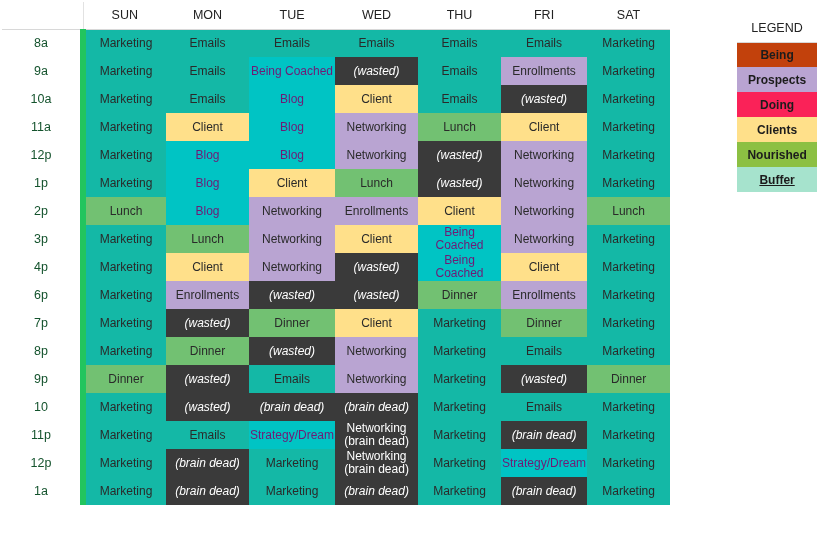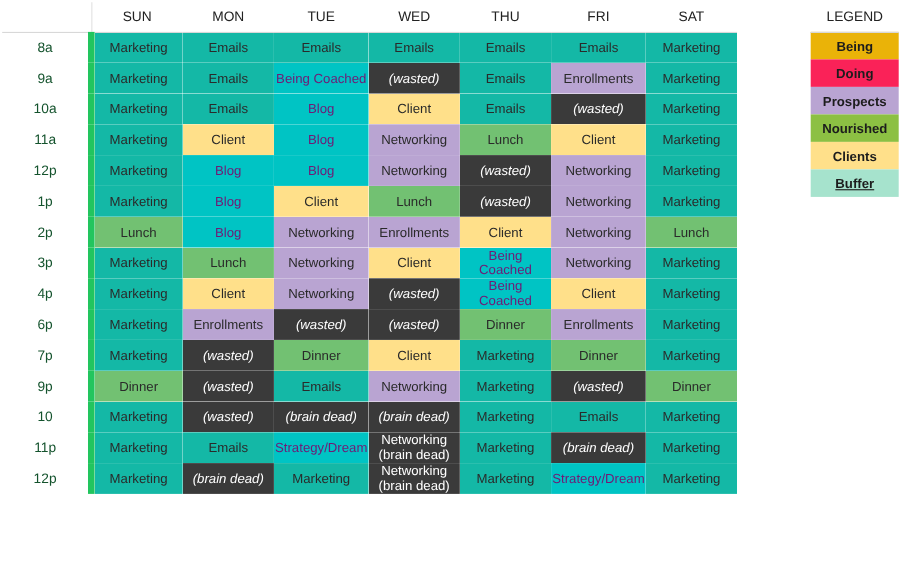"LEGEND" table.legend { margin-top: none -> 13px }
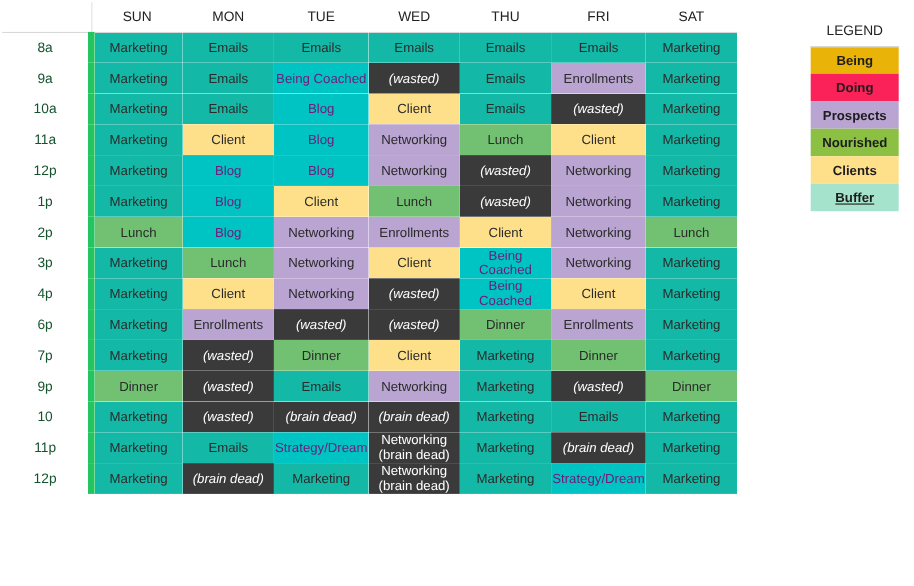"Being" td.legend-cell { background: #eab308 -> #c2410c }
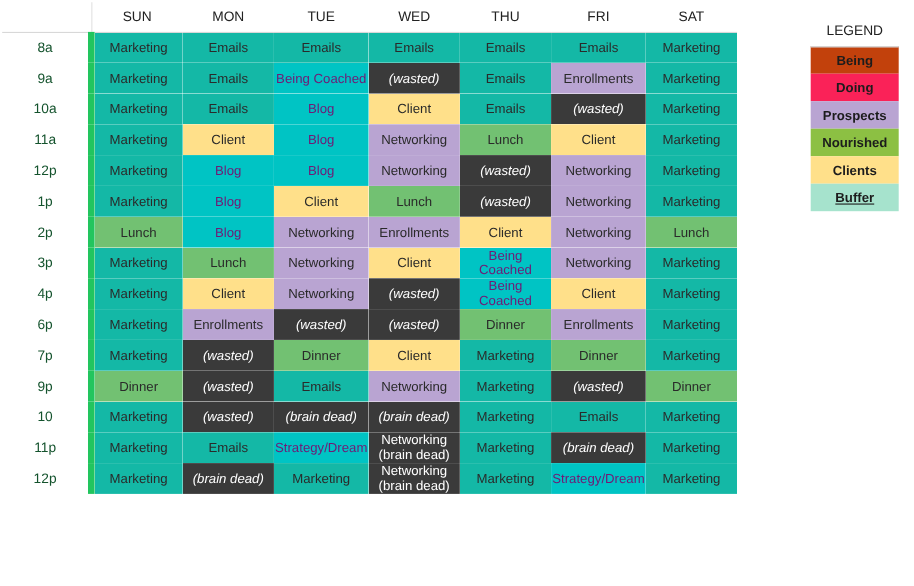"Doing" tr { order: before "Prospects" -> after "Prospects" }
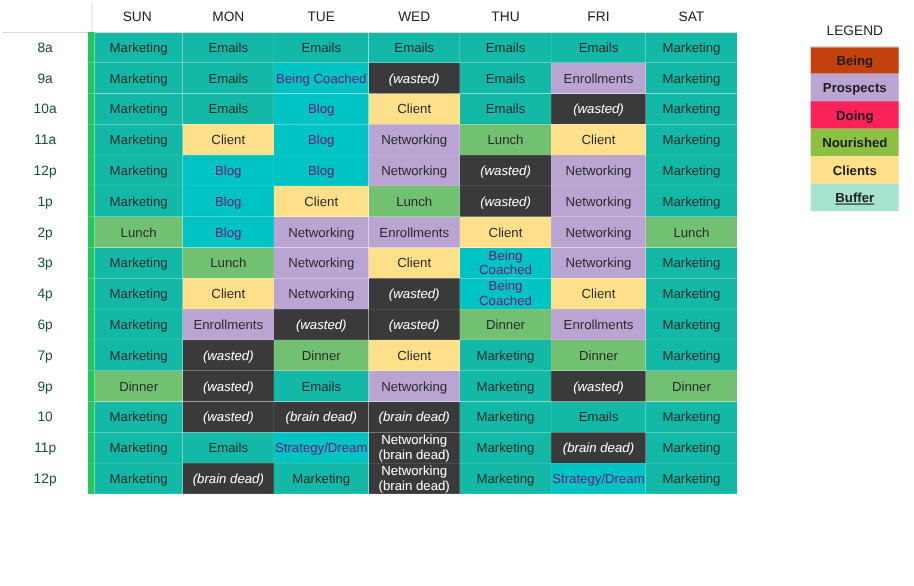"Nourished" tr { order: before "Clients" -> after "Clients" }
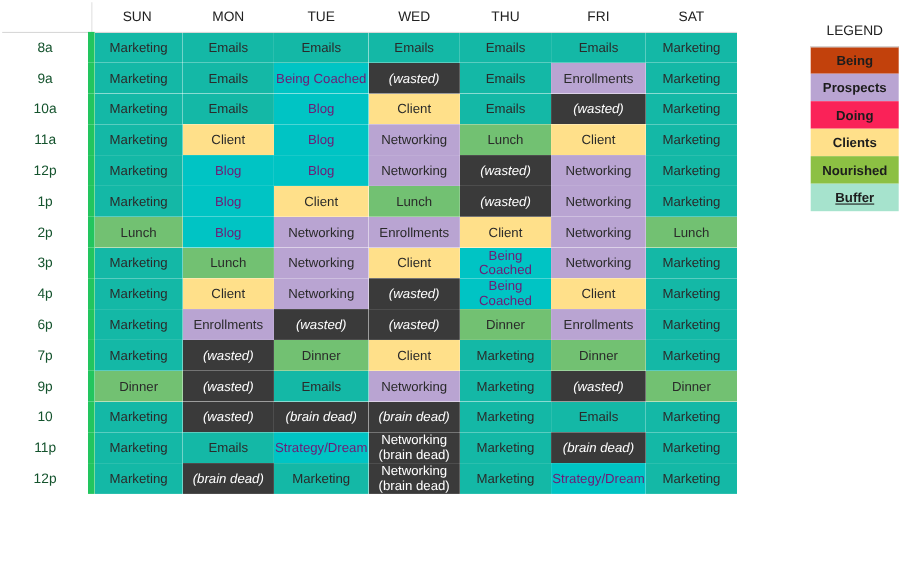"8p" tr { html: none -> <tr> <td>8p</td> <td>Marketing</td> <td>Dinner</td> <td>(wasted)</td> <td>Networking</td> <td>Marketing</td> <td>Emails</td> <td>Marketing</td> </tr> }
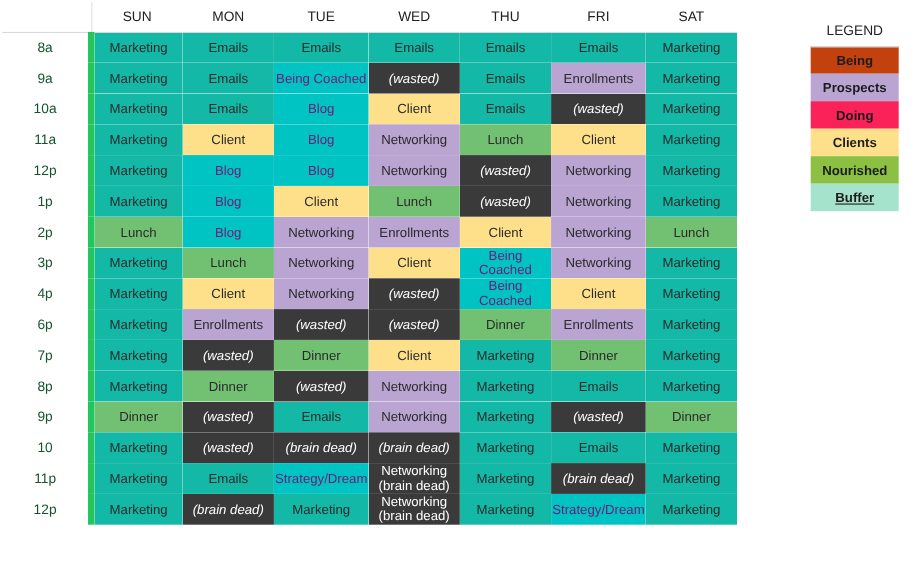"1a" tr { html: none -> <tr> <td>1a</td> <td>Marketing</td> <td>(brain dead)</td> <td>Marketing</td> <td>(brain dead)</td> <td>Marketing</td> <td>(brain dead)</td> <td>Marketing</td> </tr> }
